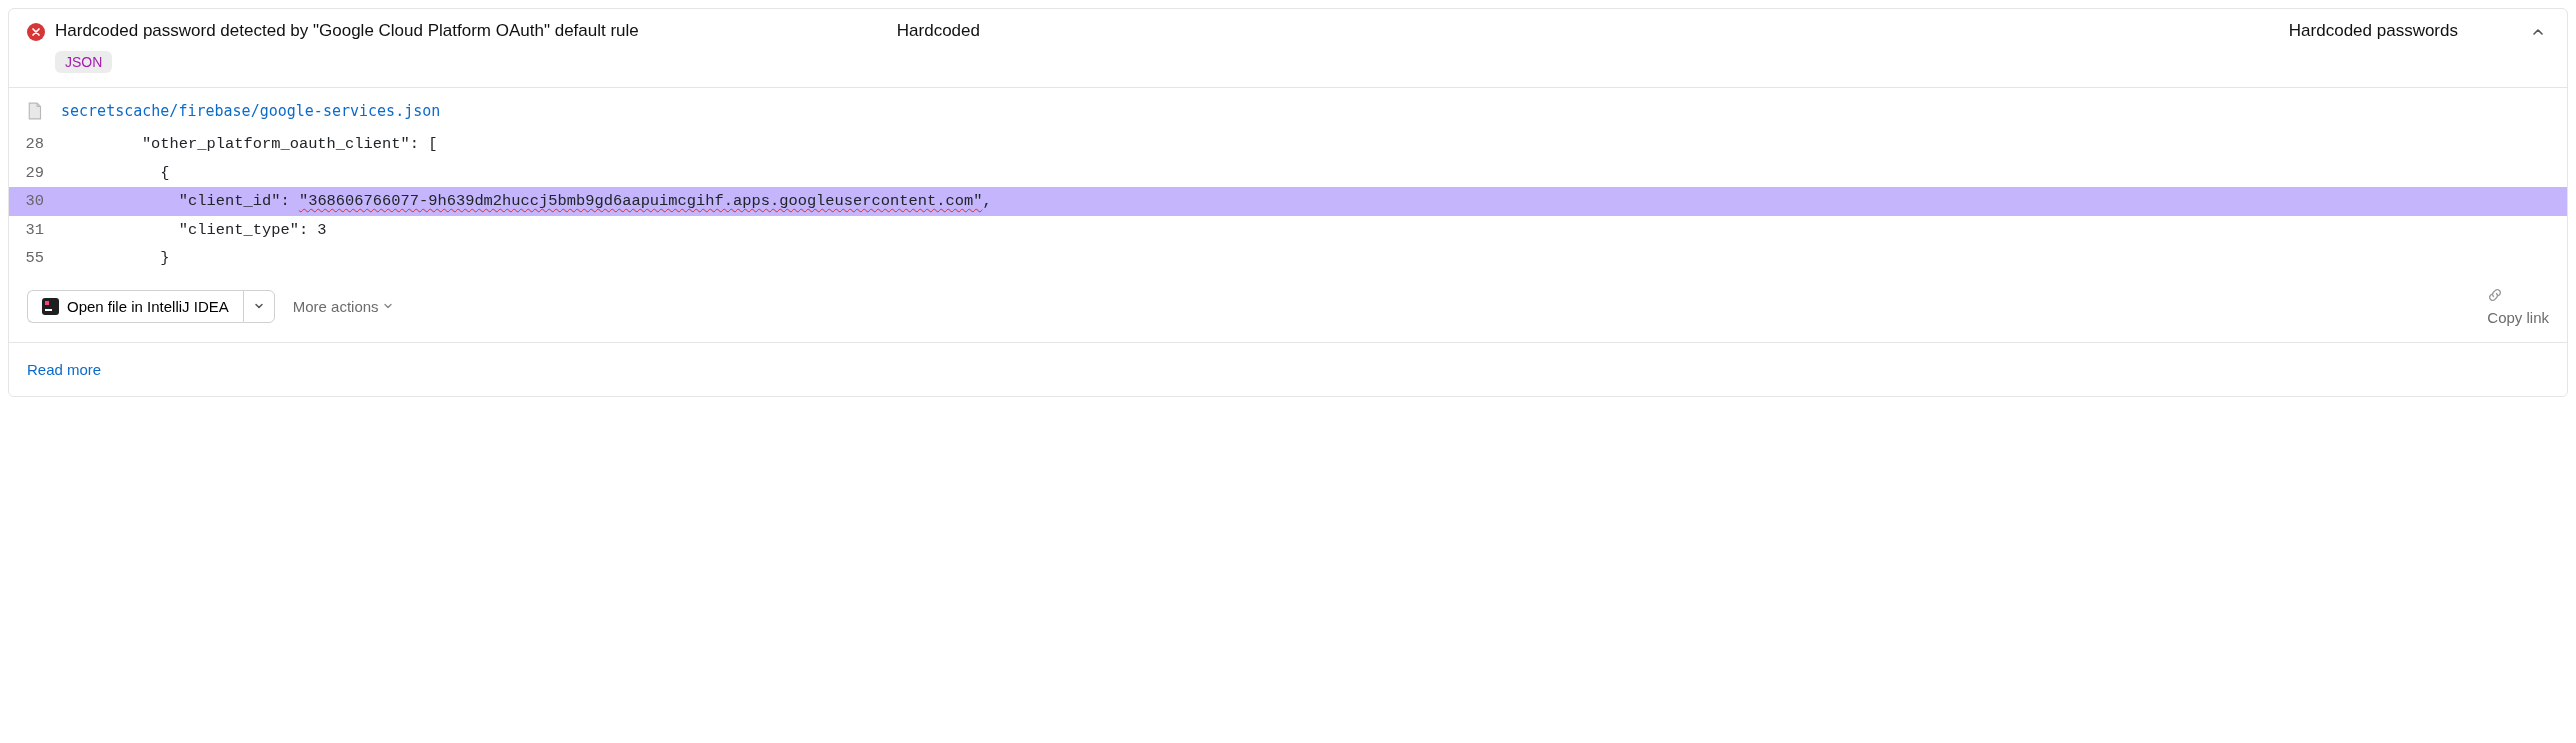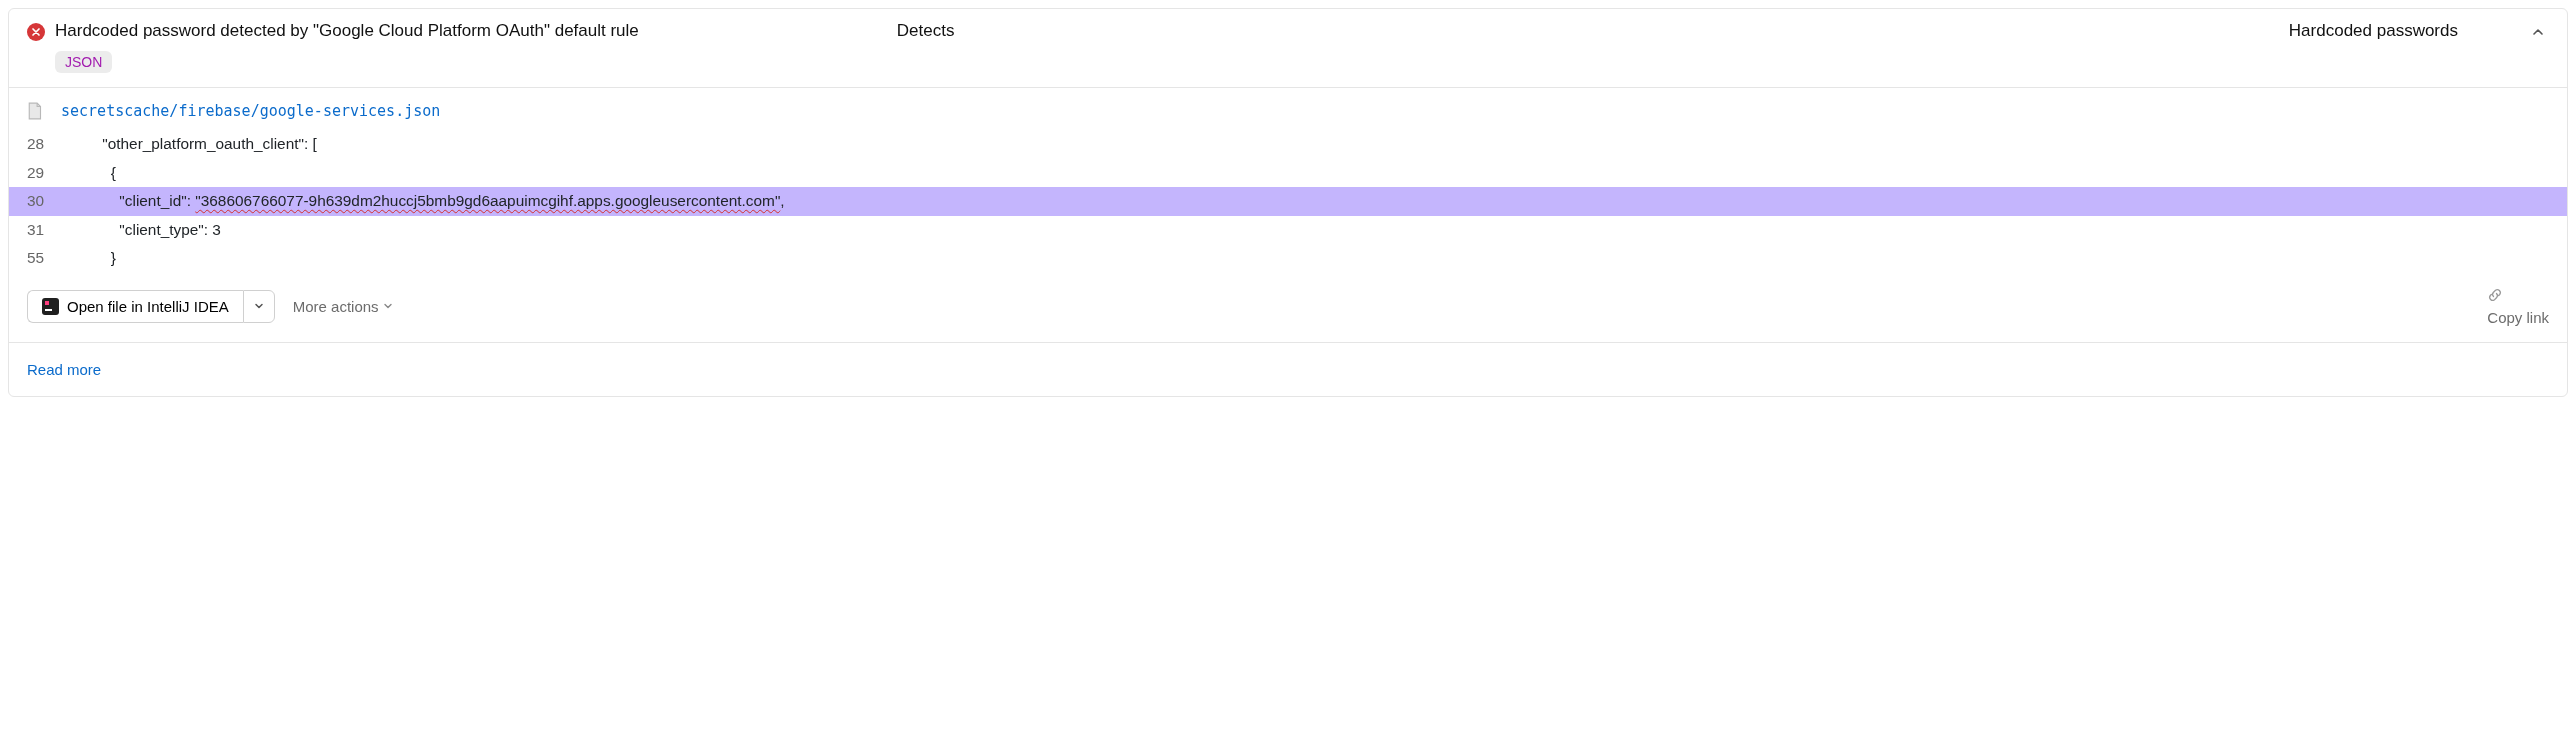"Detects" span.issue-category { text: Detects -> Hardcoded }
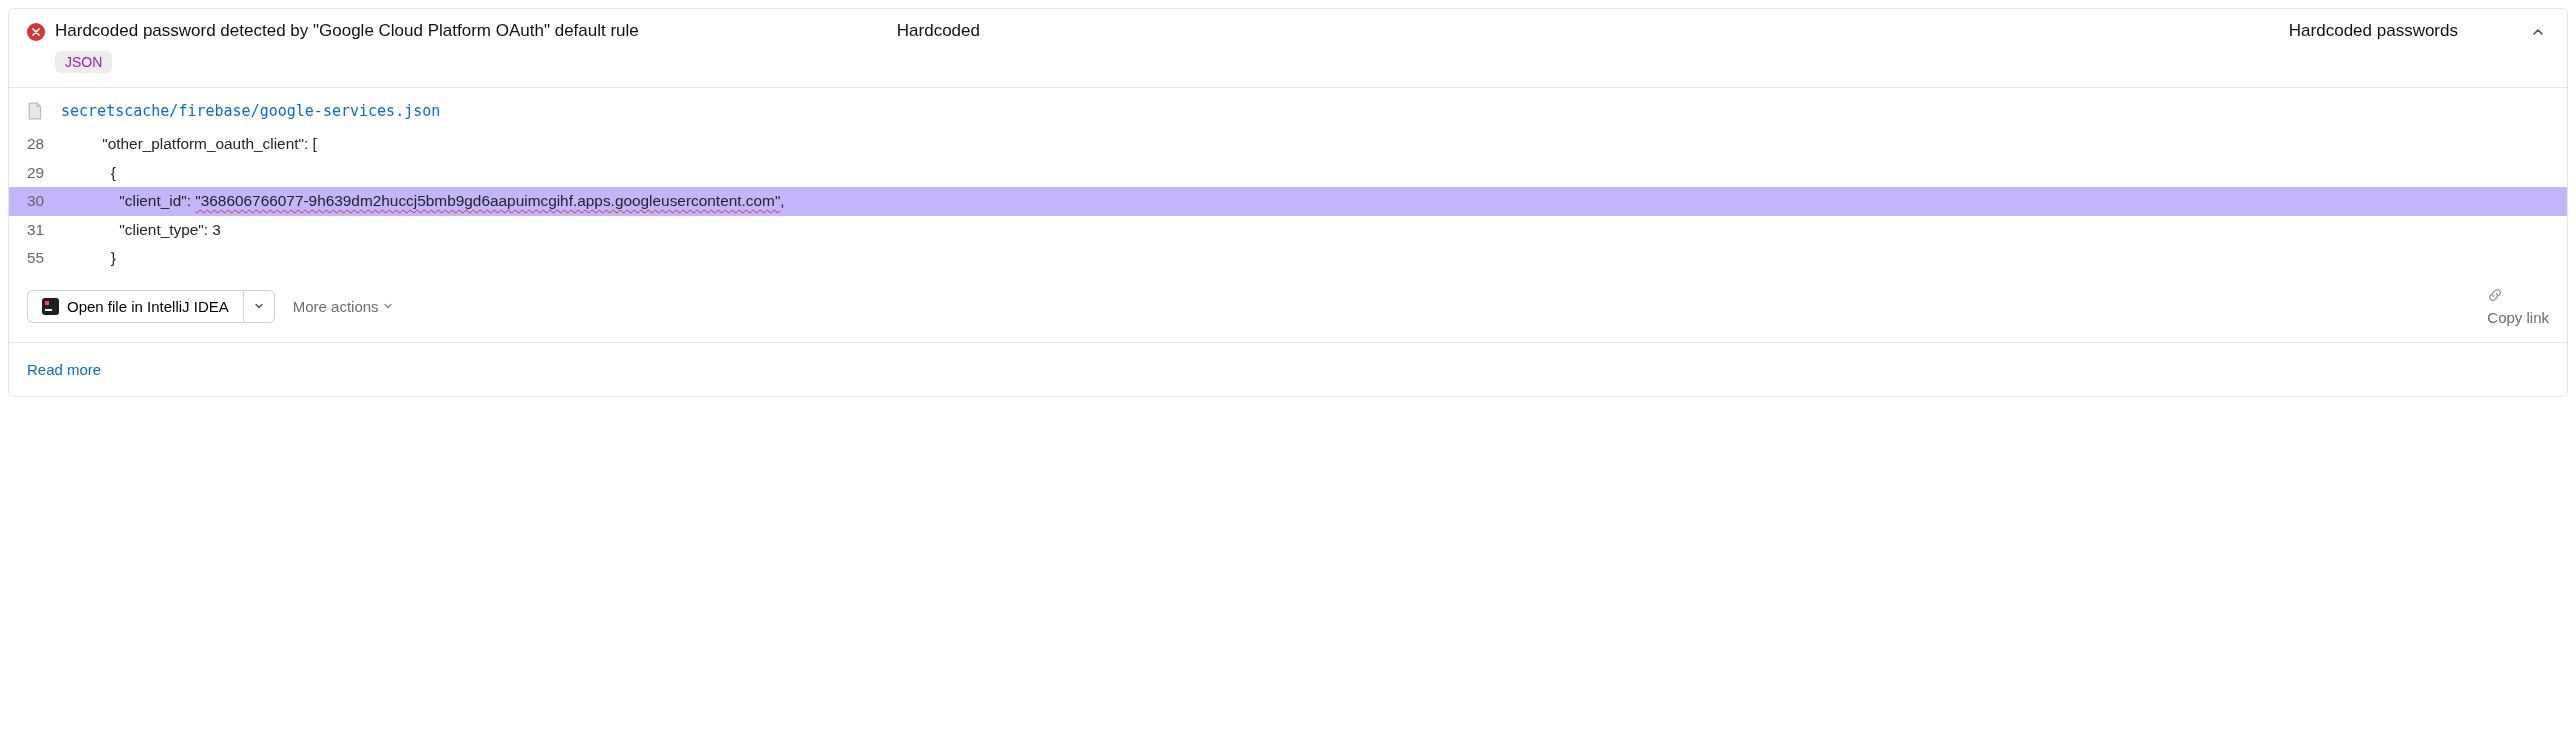"28" .code-block { font-family: Liberation Sans, sans-serif -> Liberation Mono, monospace }
